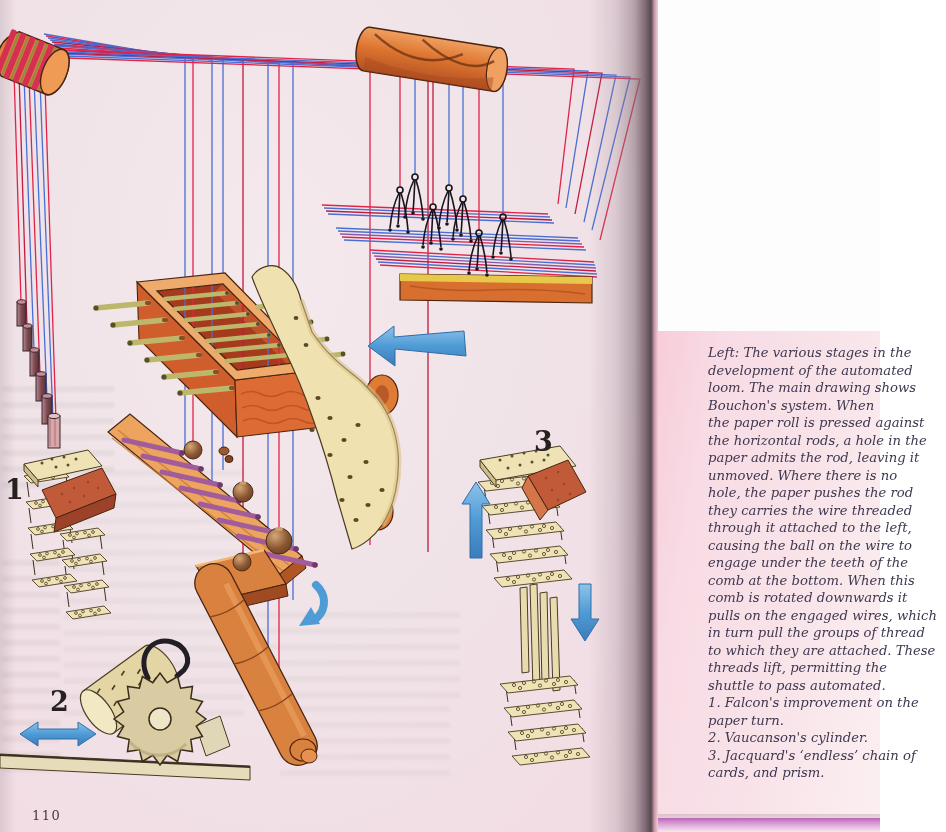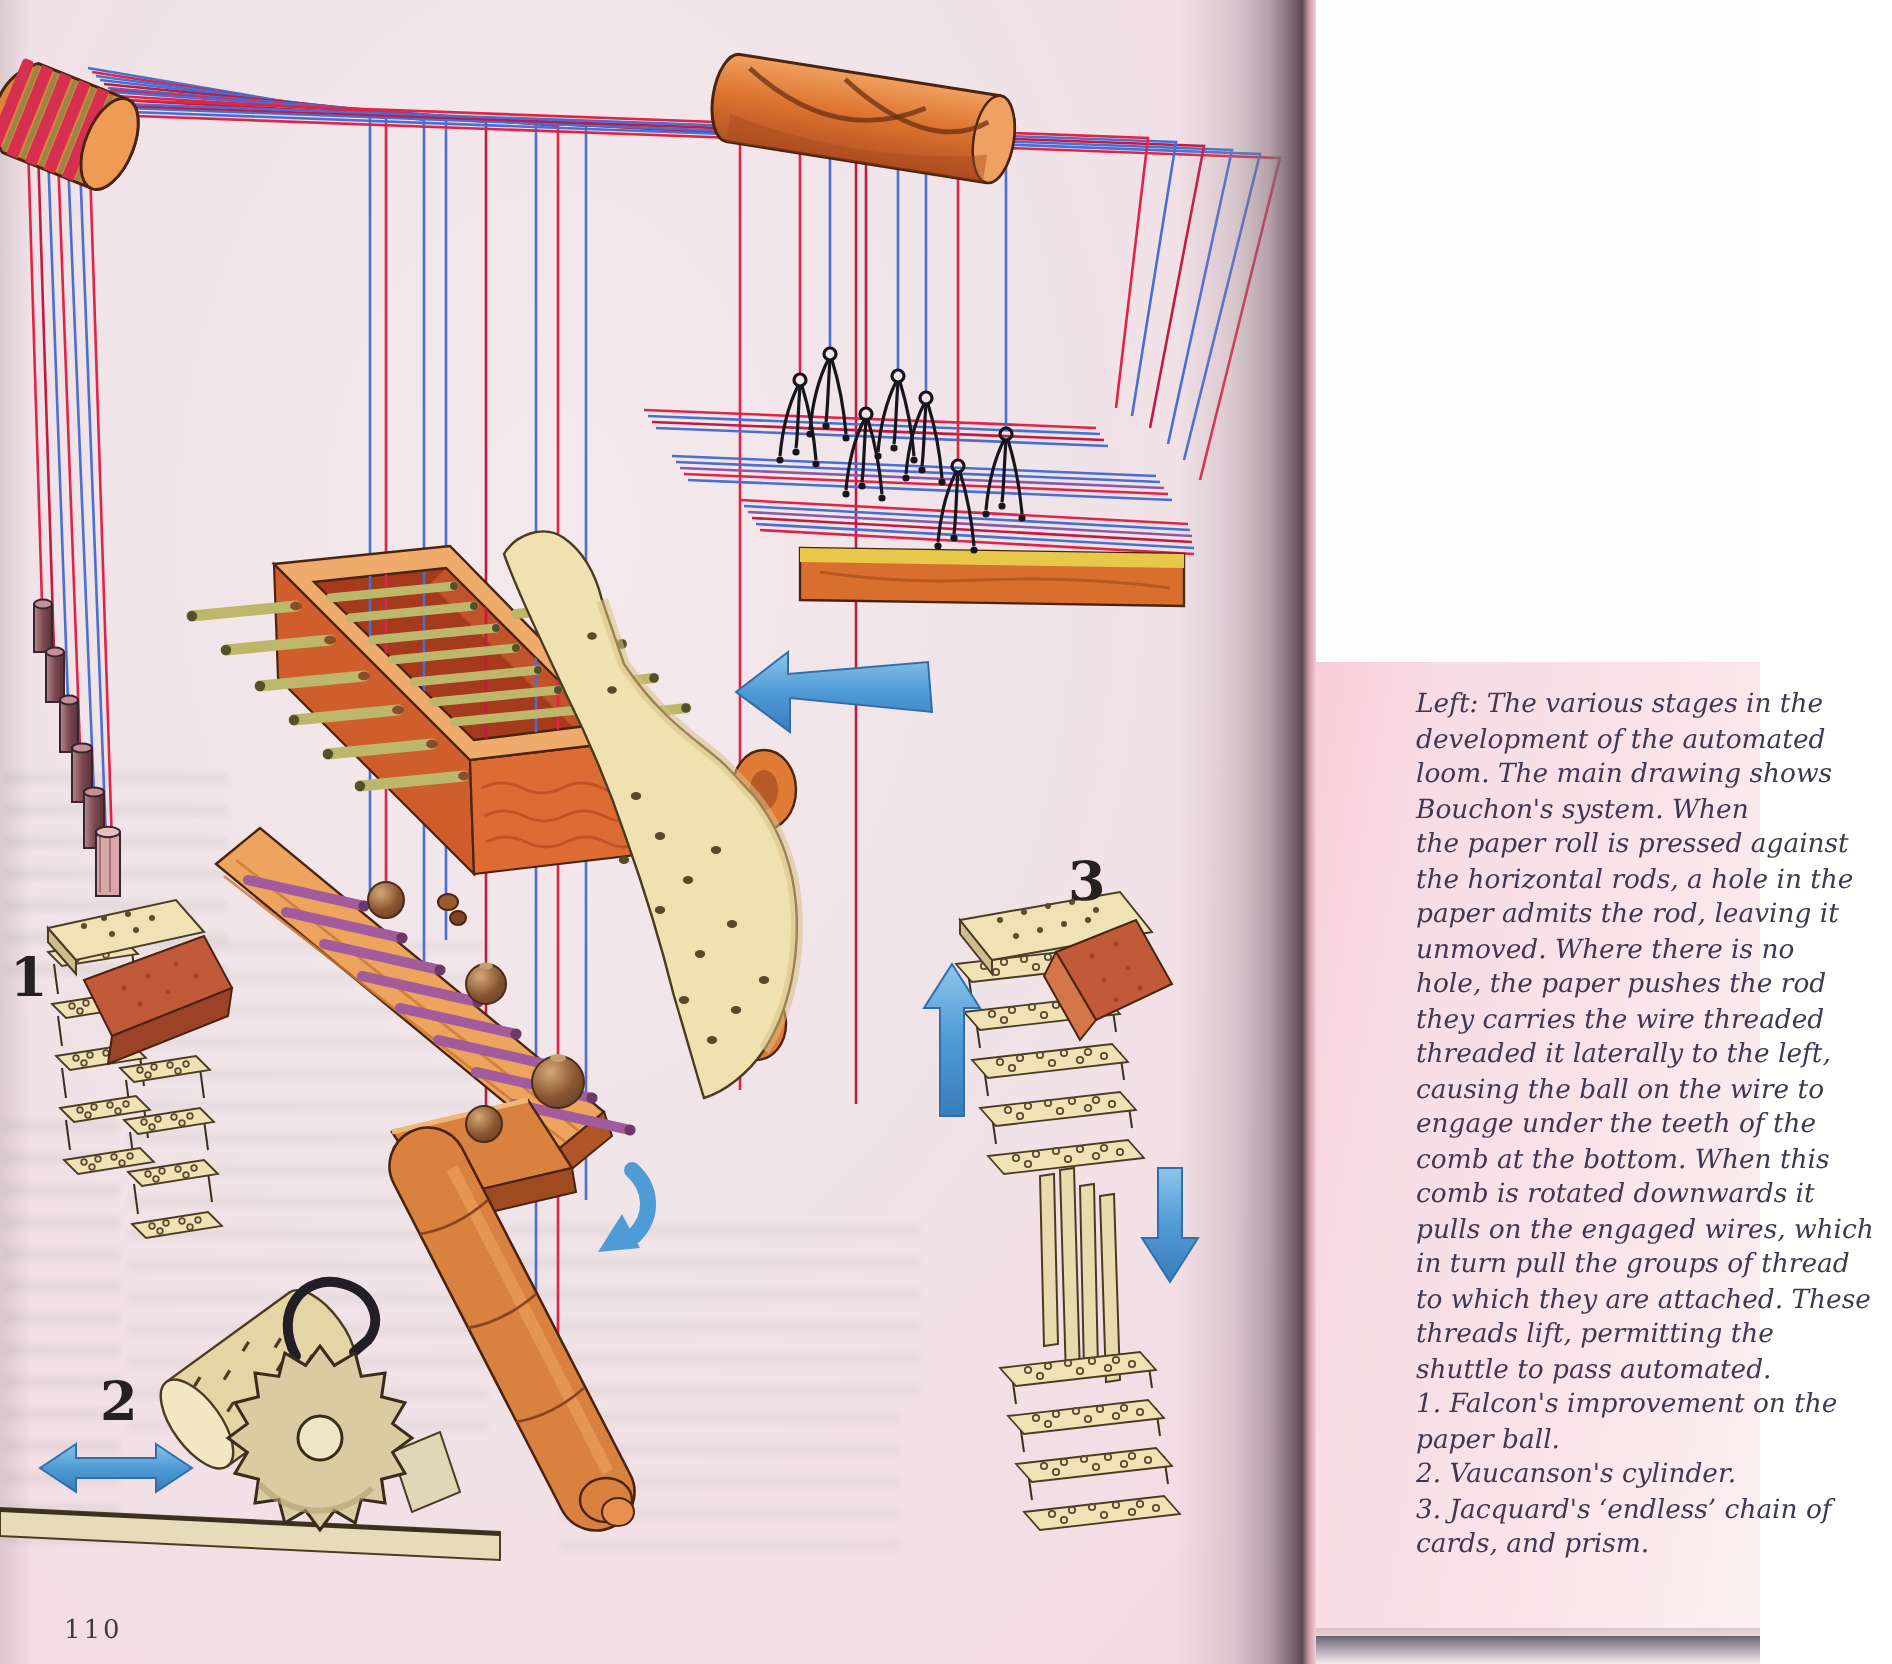"Left: The various stages in" .right-page { background: #0f172a -> #a21caf }
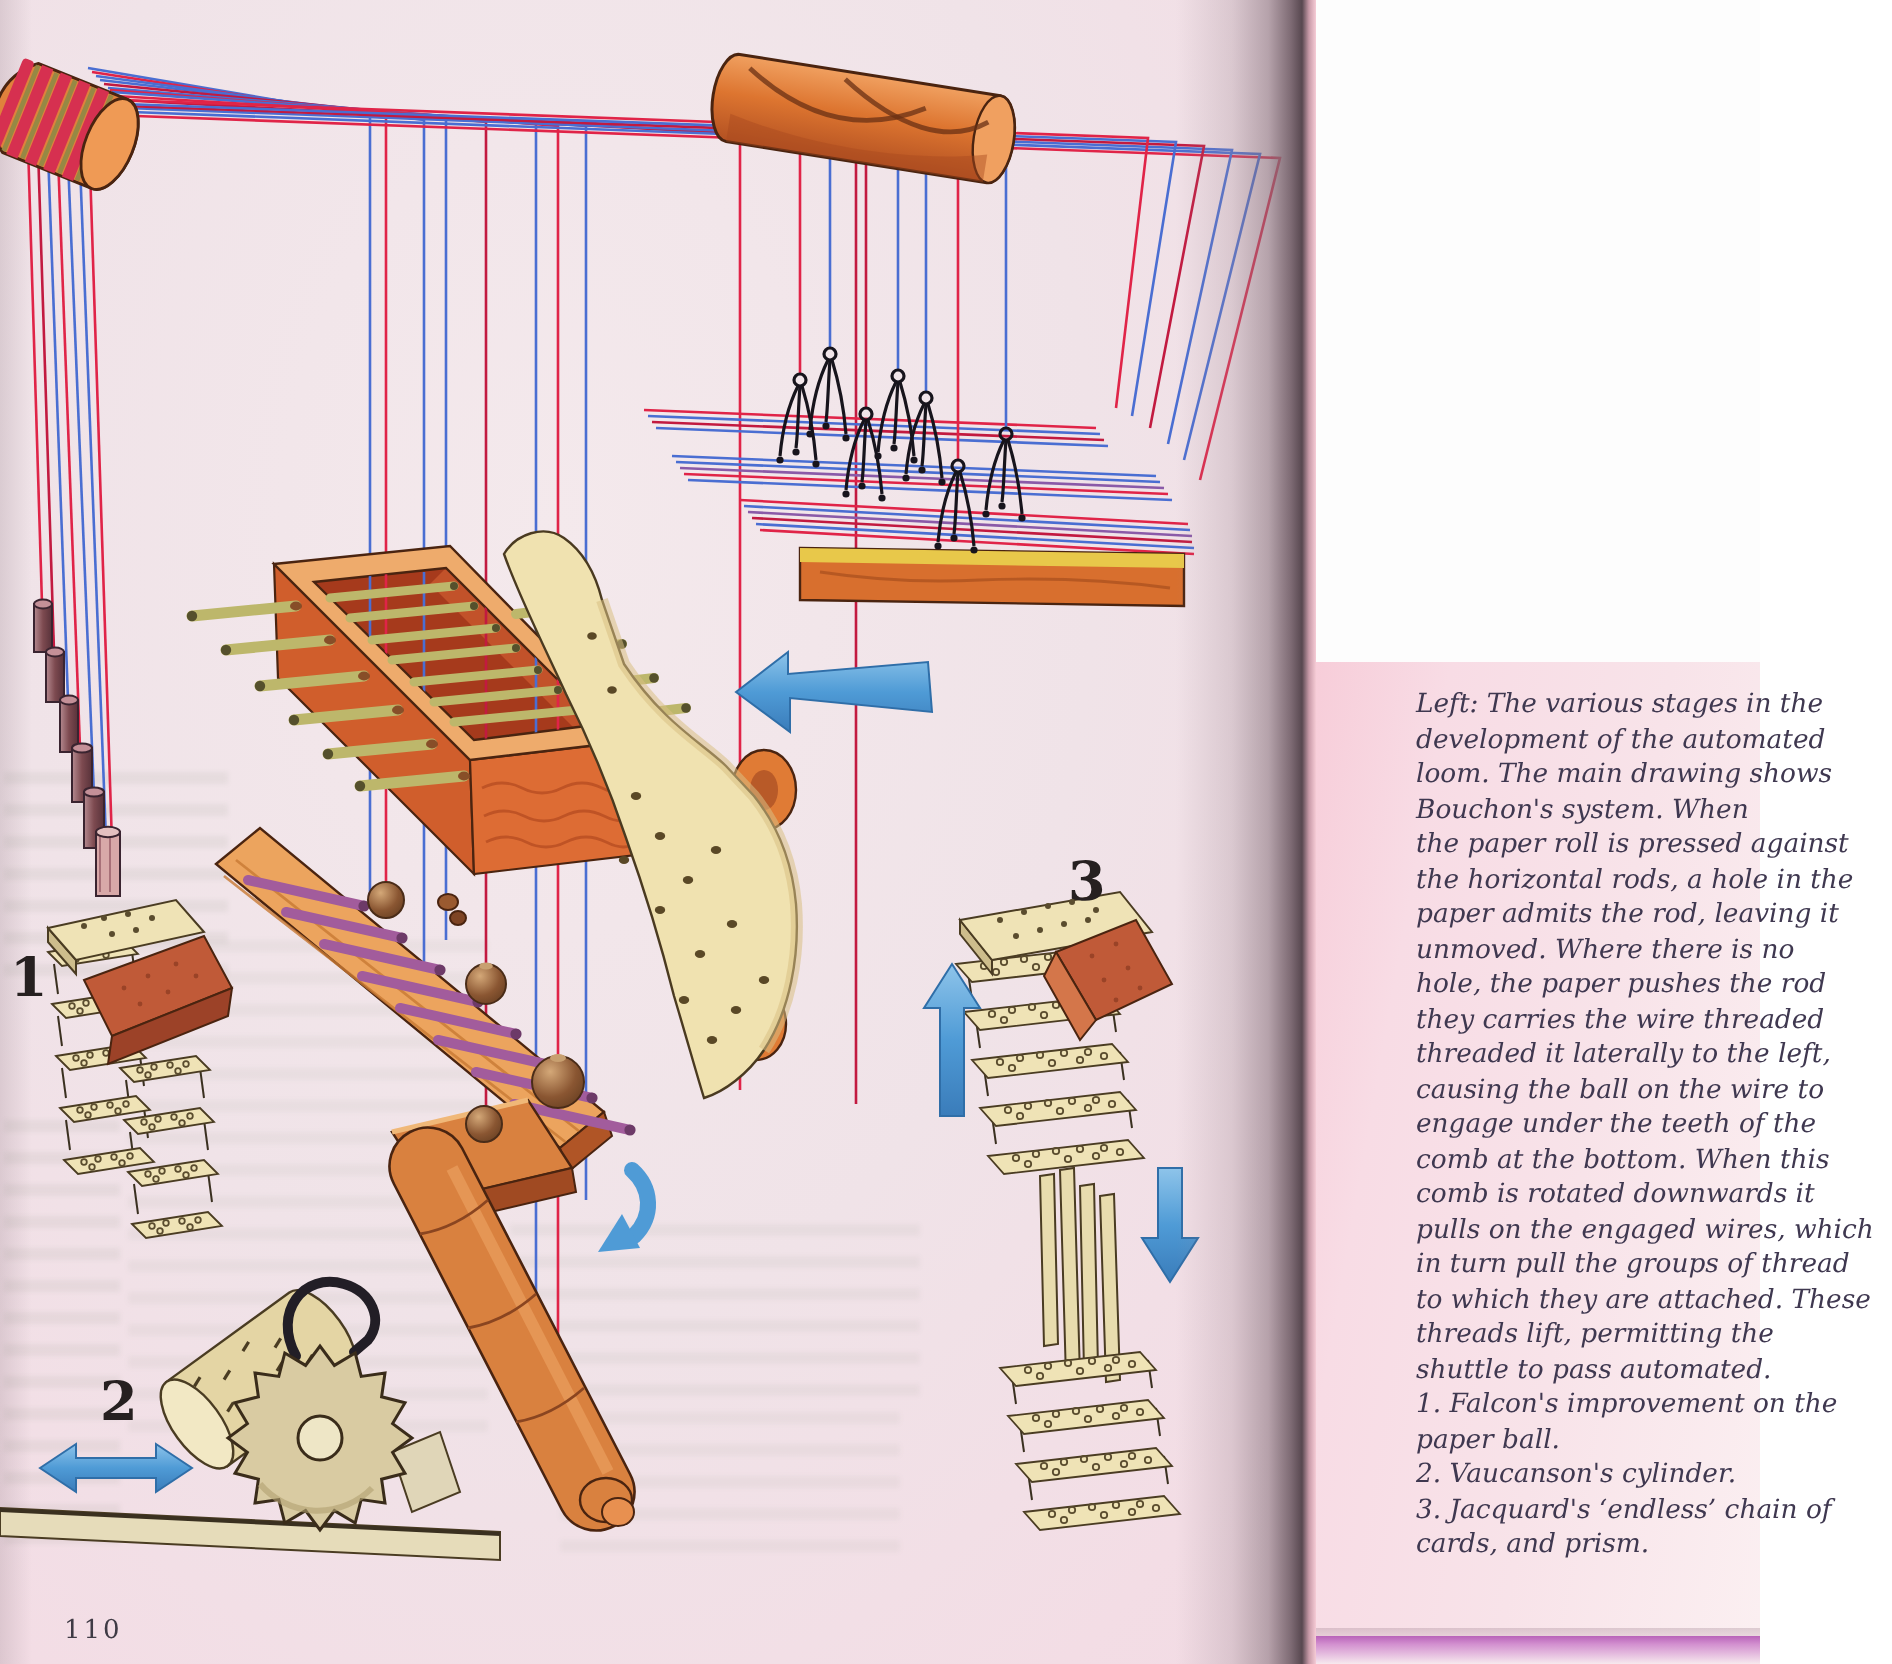"threaded it laterally to the" div.cap-line { text: threaded it laterally -> through it attached }
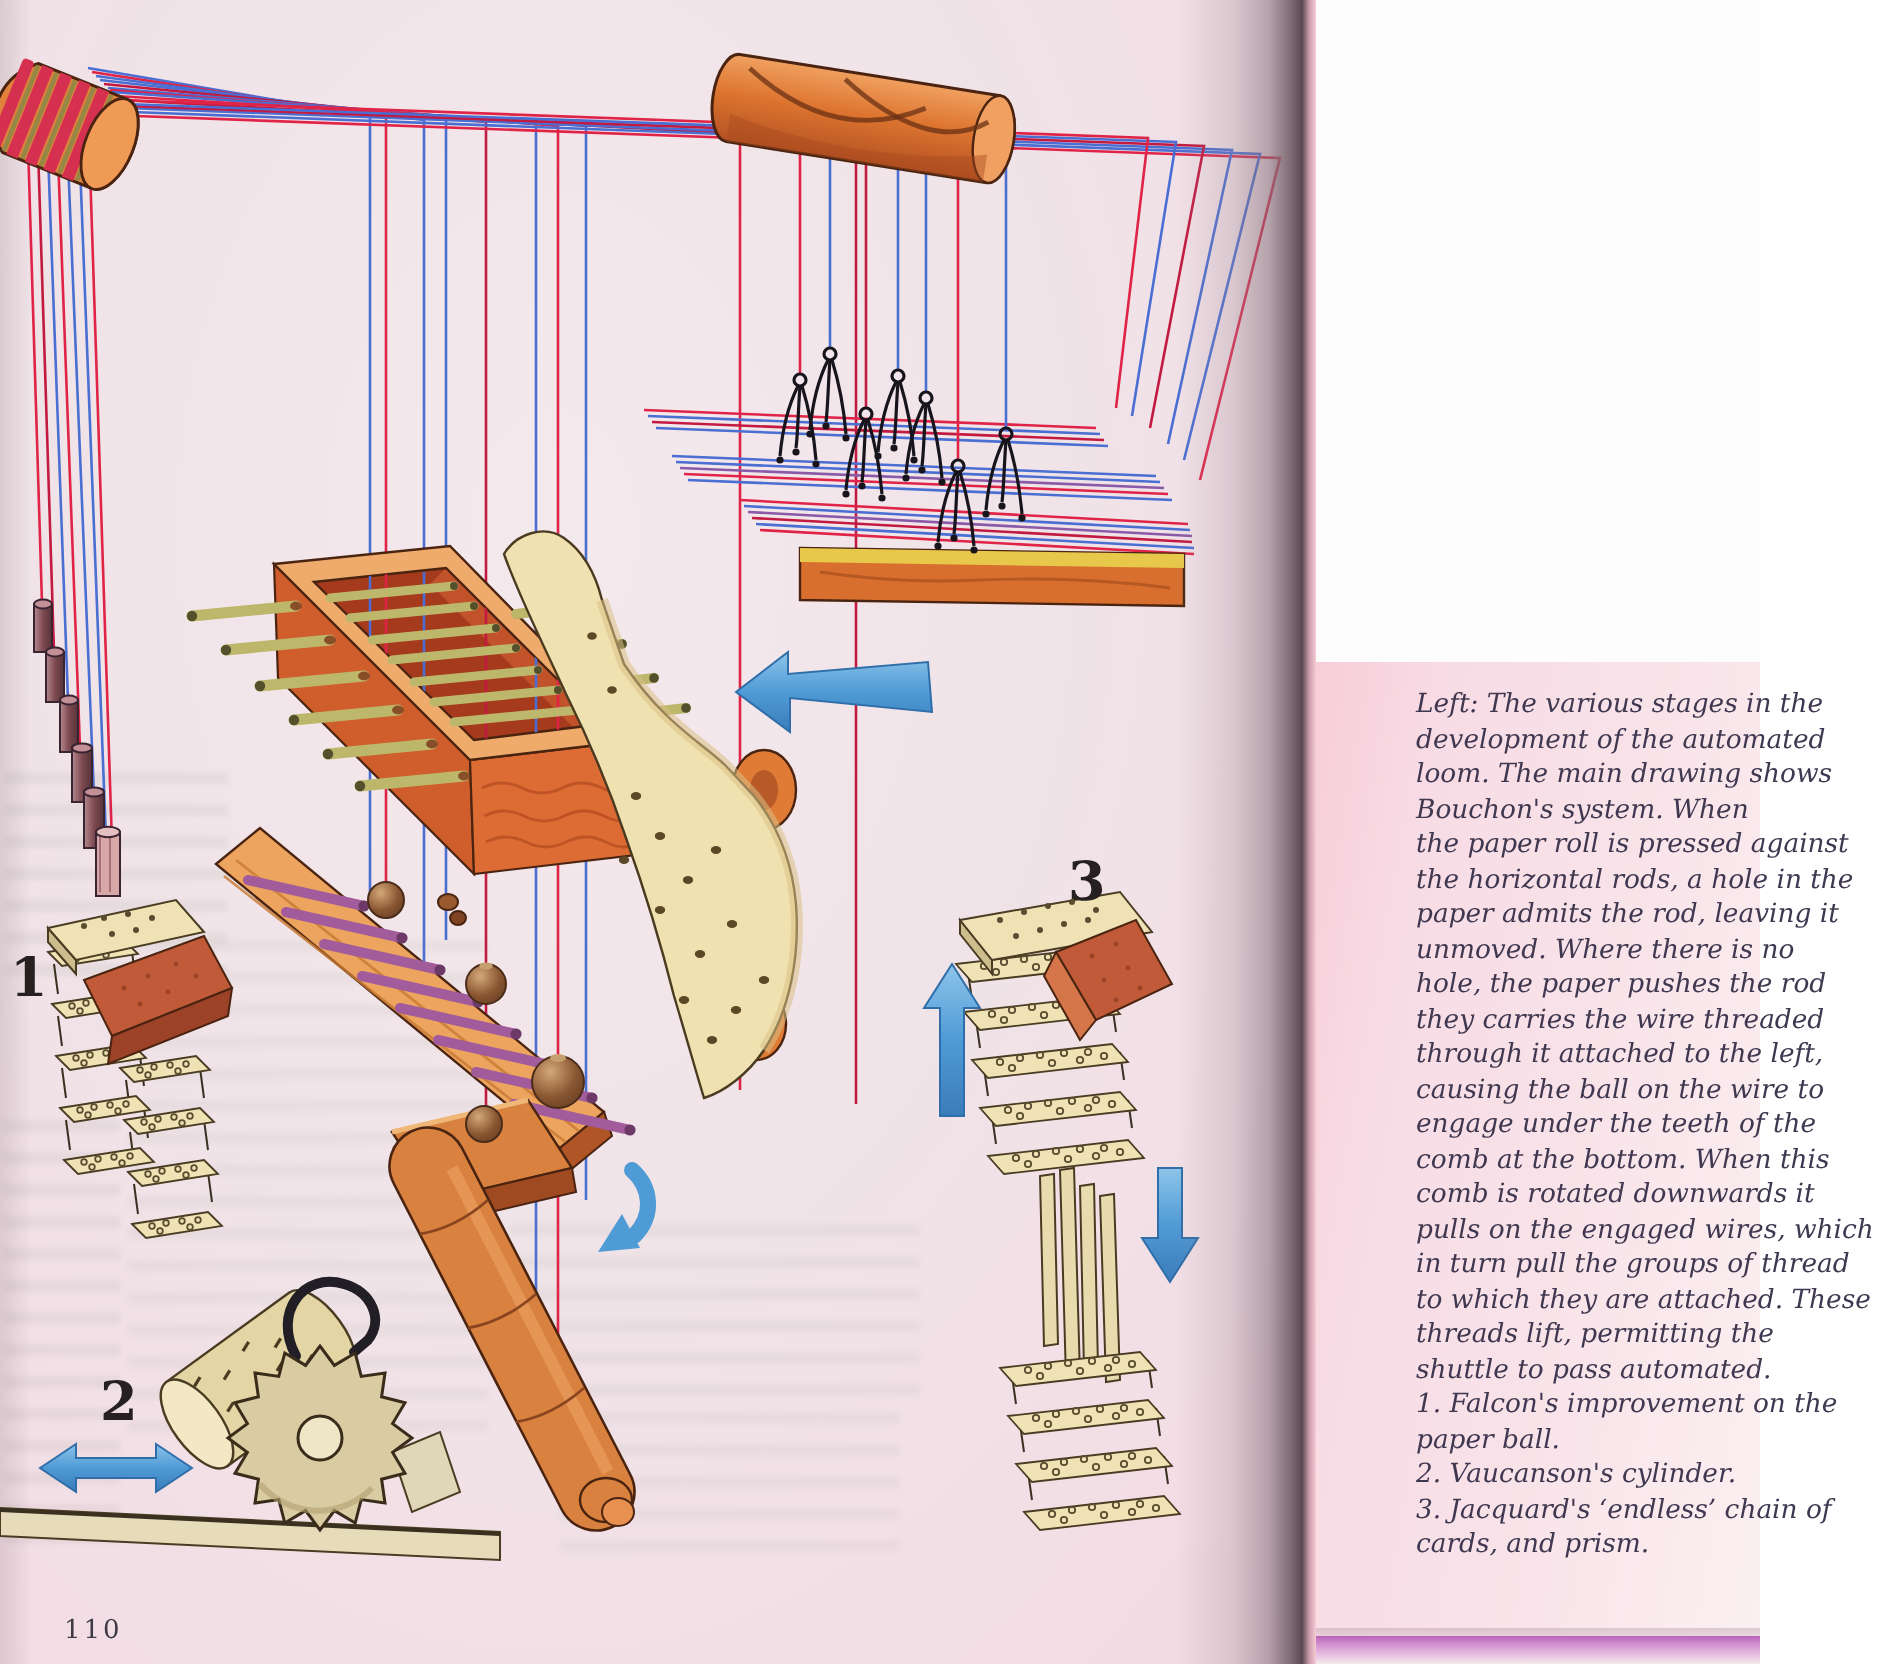"paper ball." div.cap-line { text: ball -> turn }
